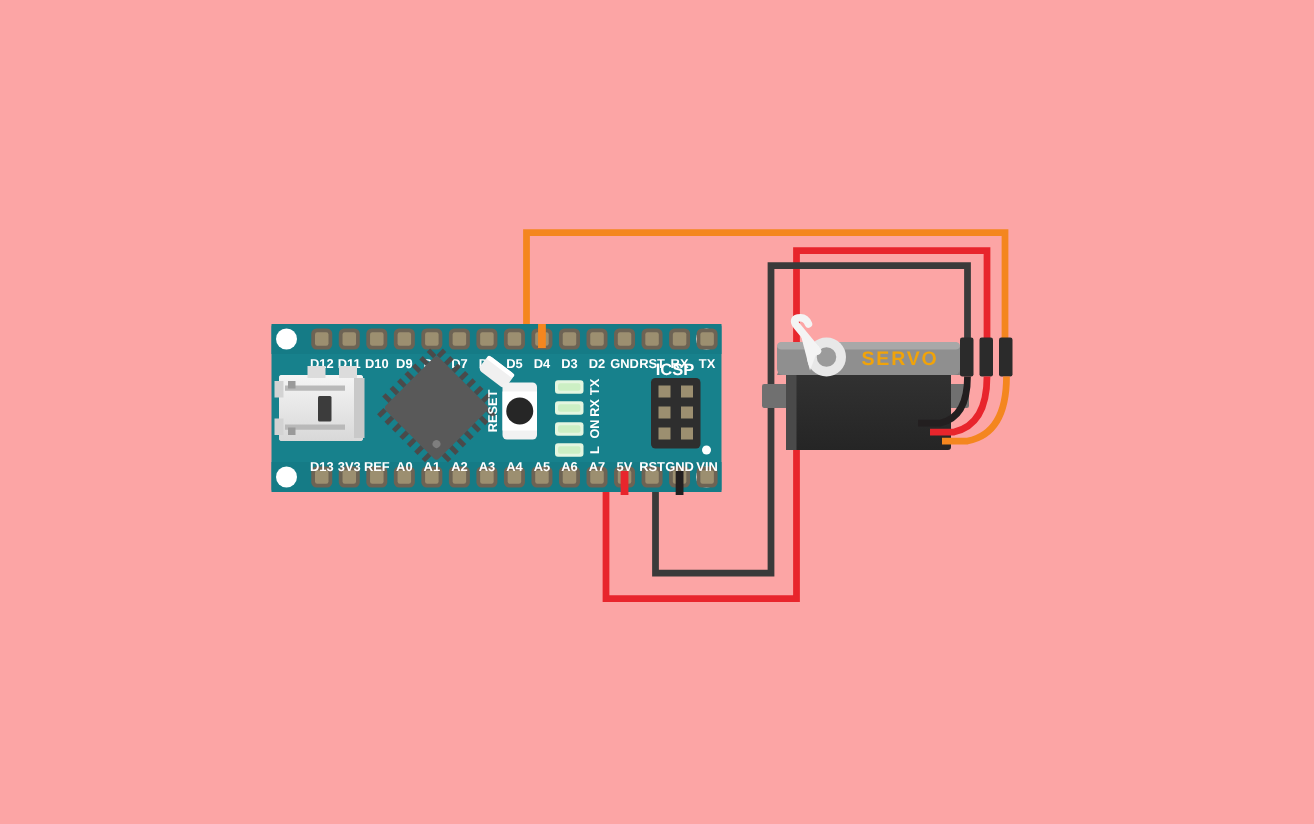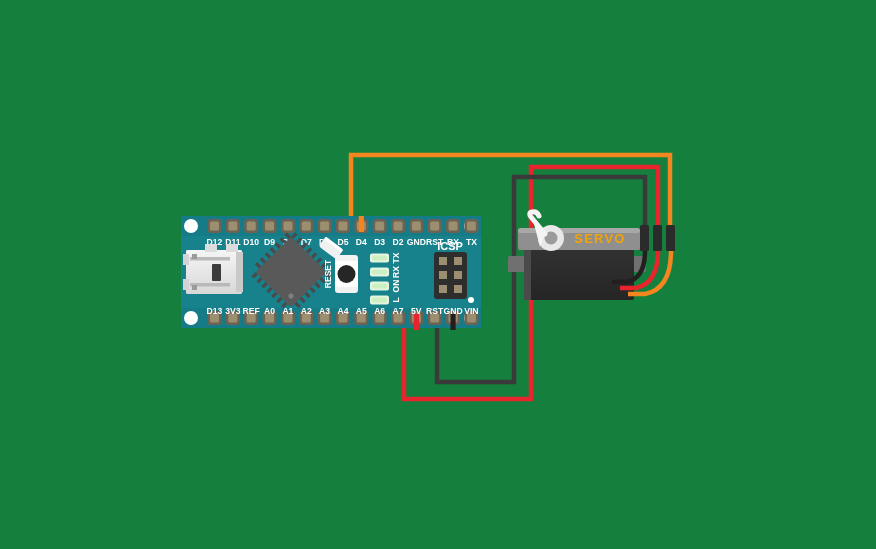"D12" #stage { background: #15803d -> #fca5a5 }
